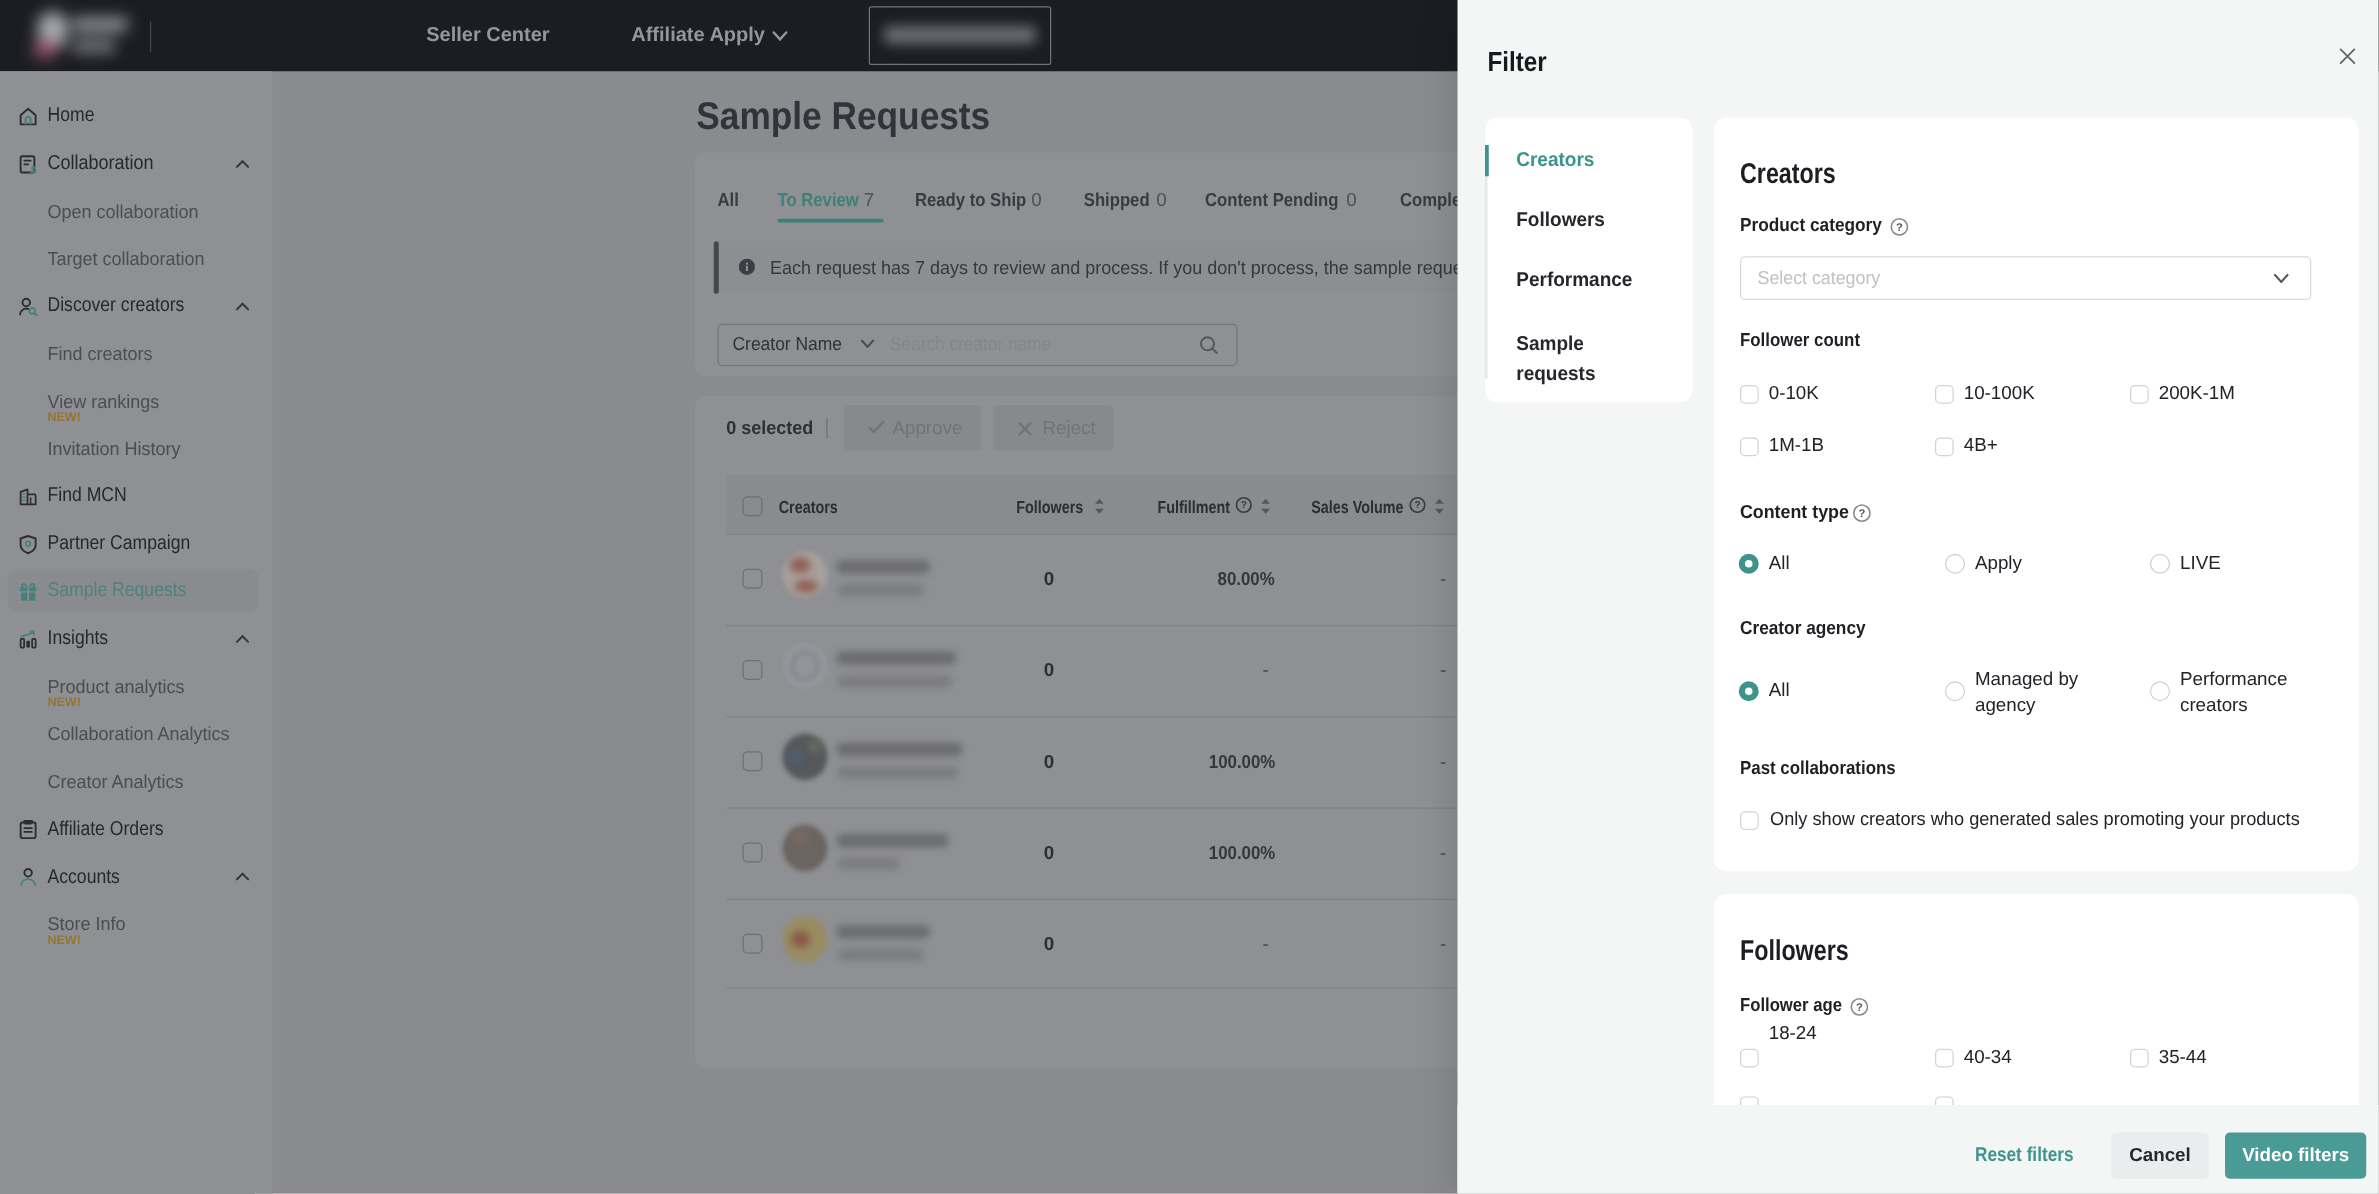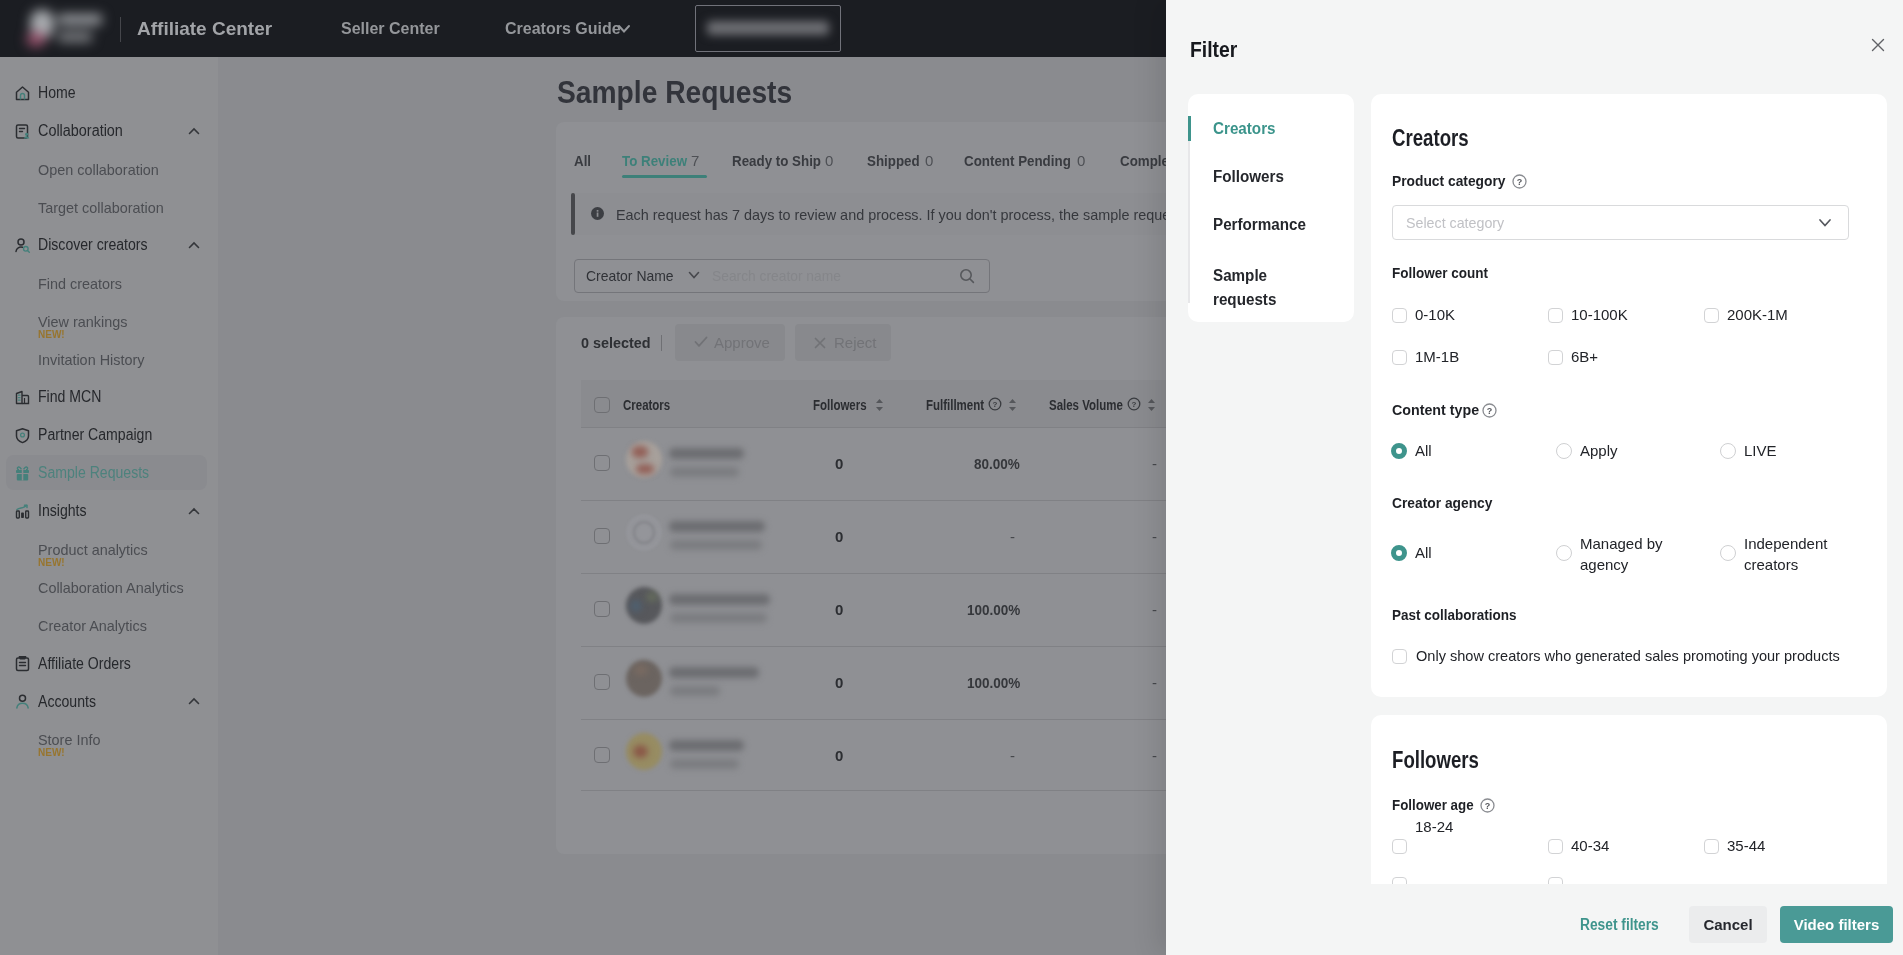"Affiliate Center" div.abs { html: <div>Affiliate Center</div> -> none }
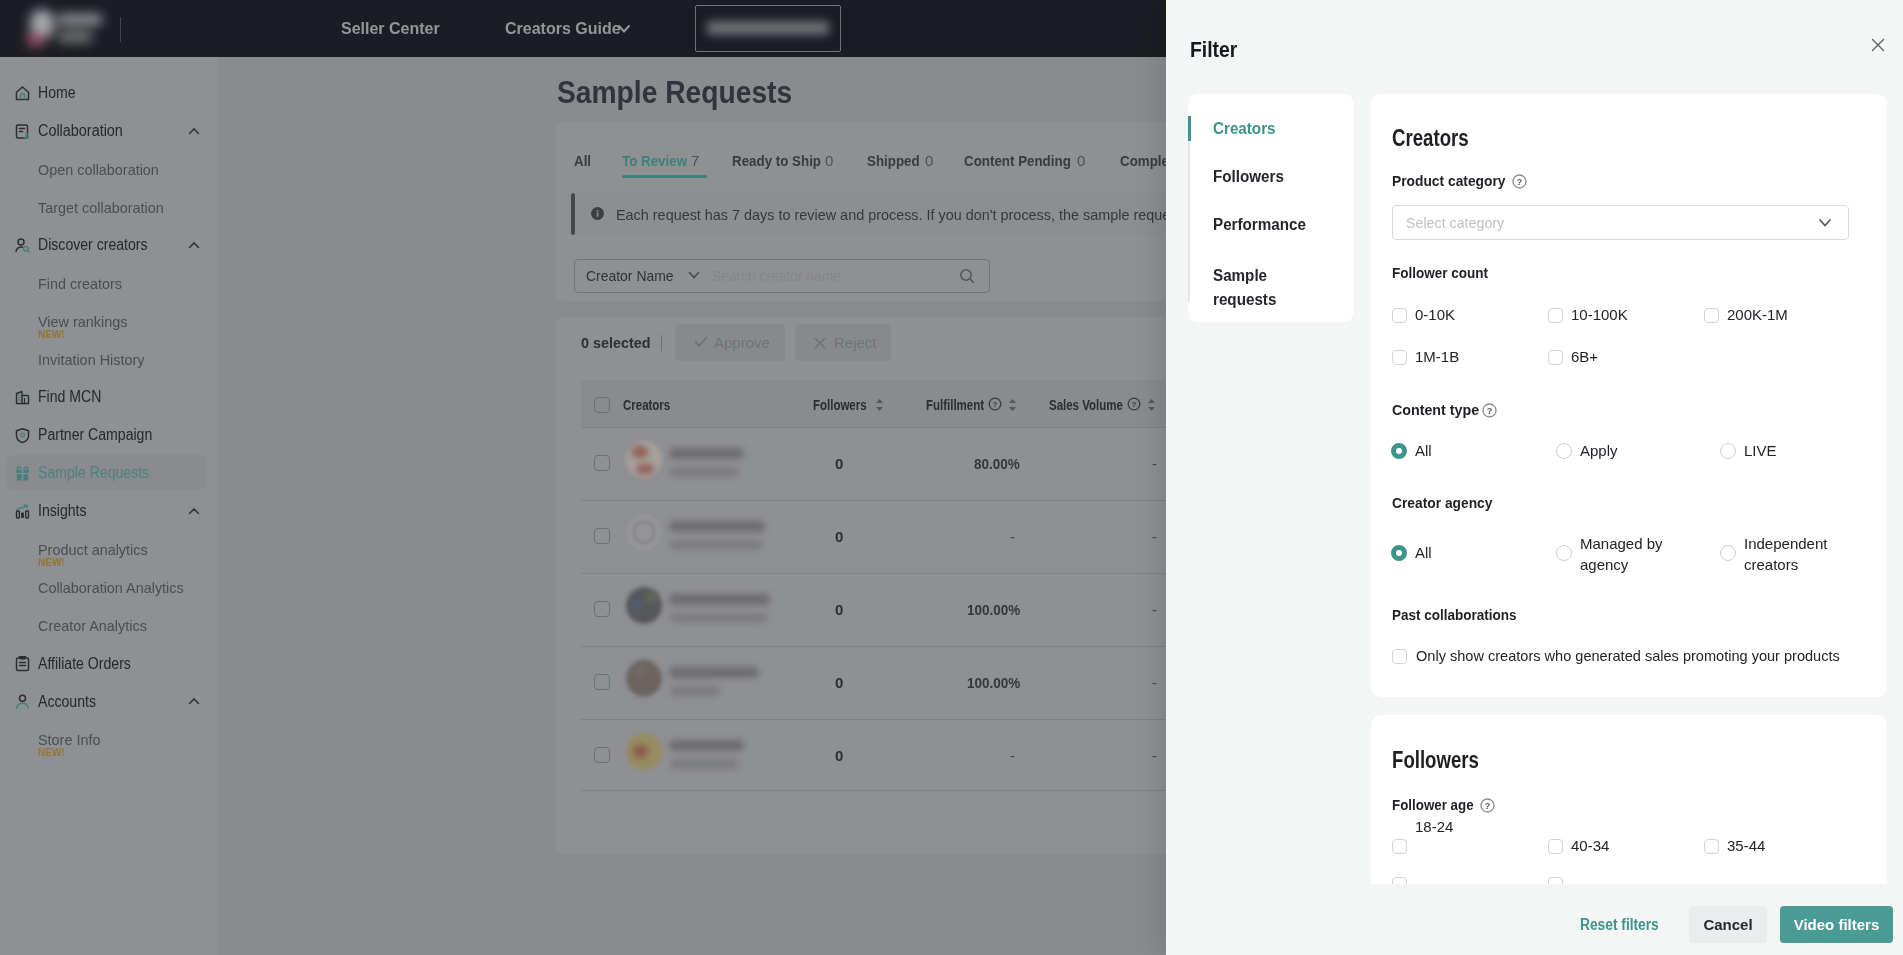"Creators Guide" div.abs { text: Creators Guide -> Affiliate Apply }
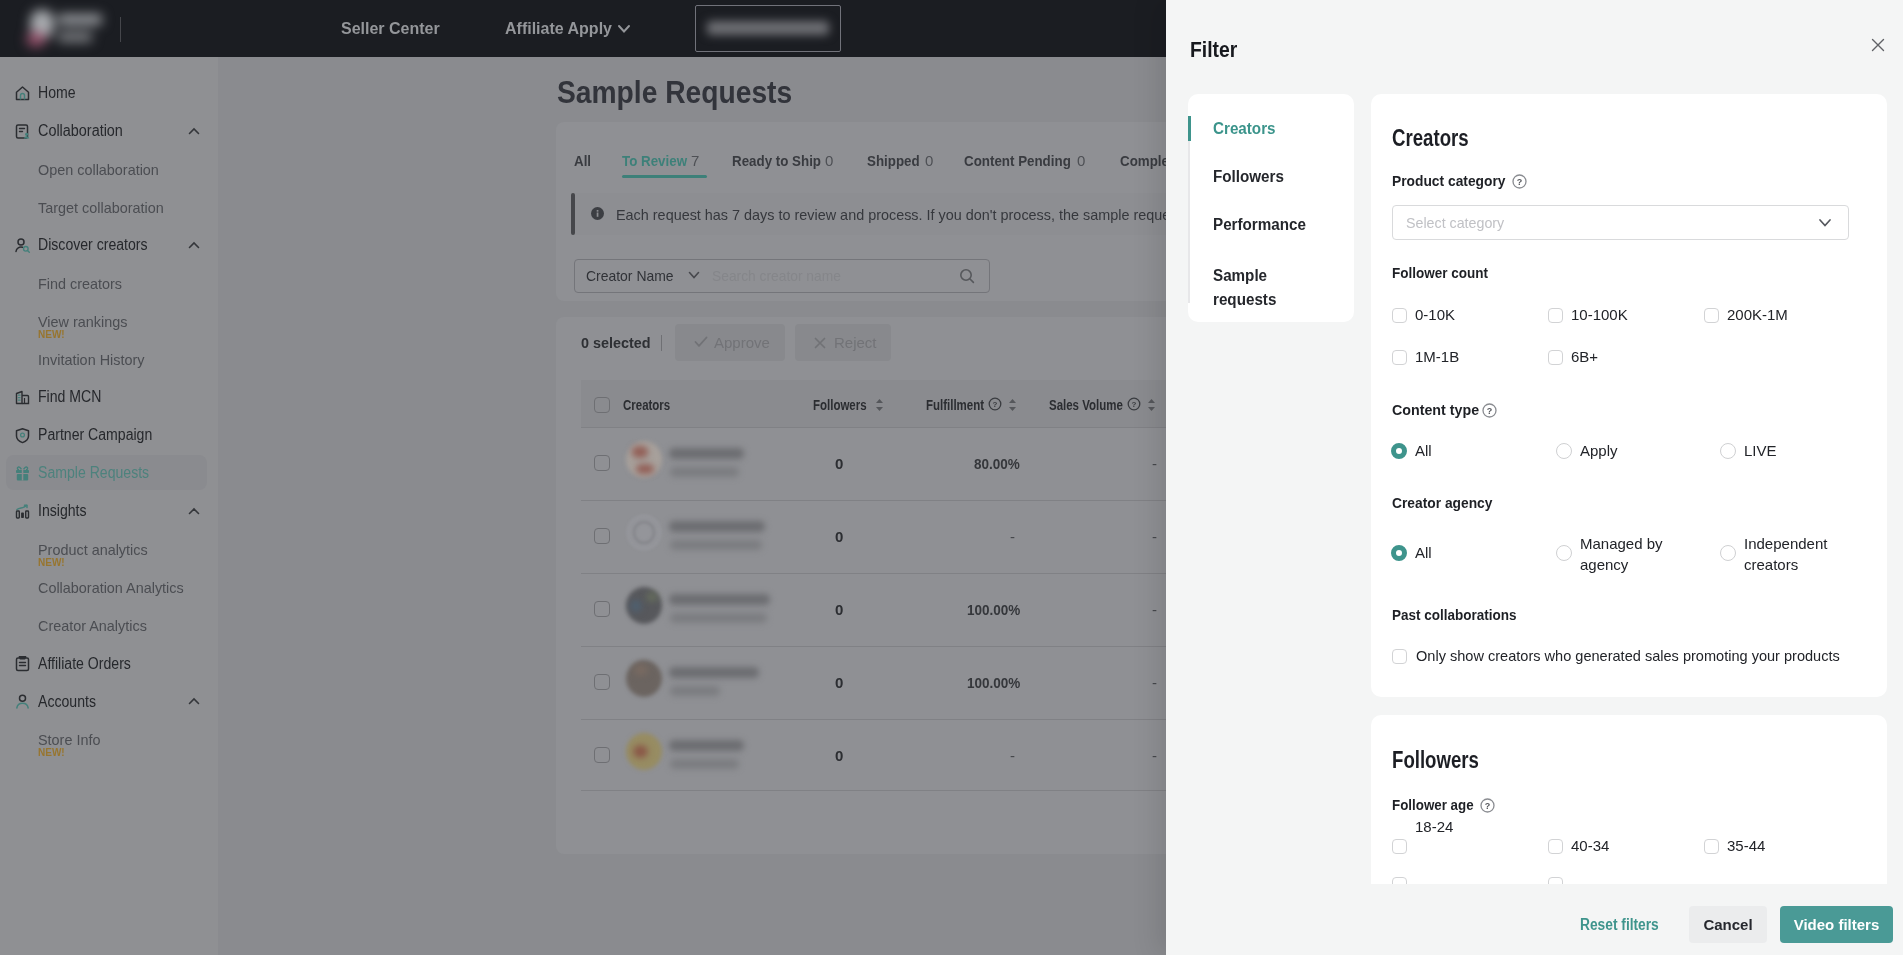"6B+" div.abs { text: 6B+ -> 4B+ }
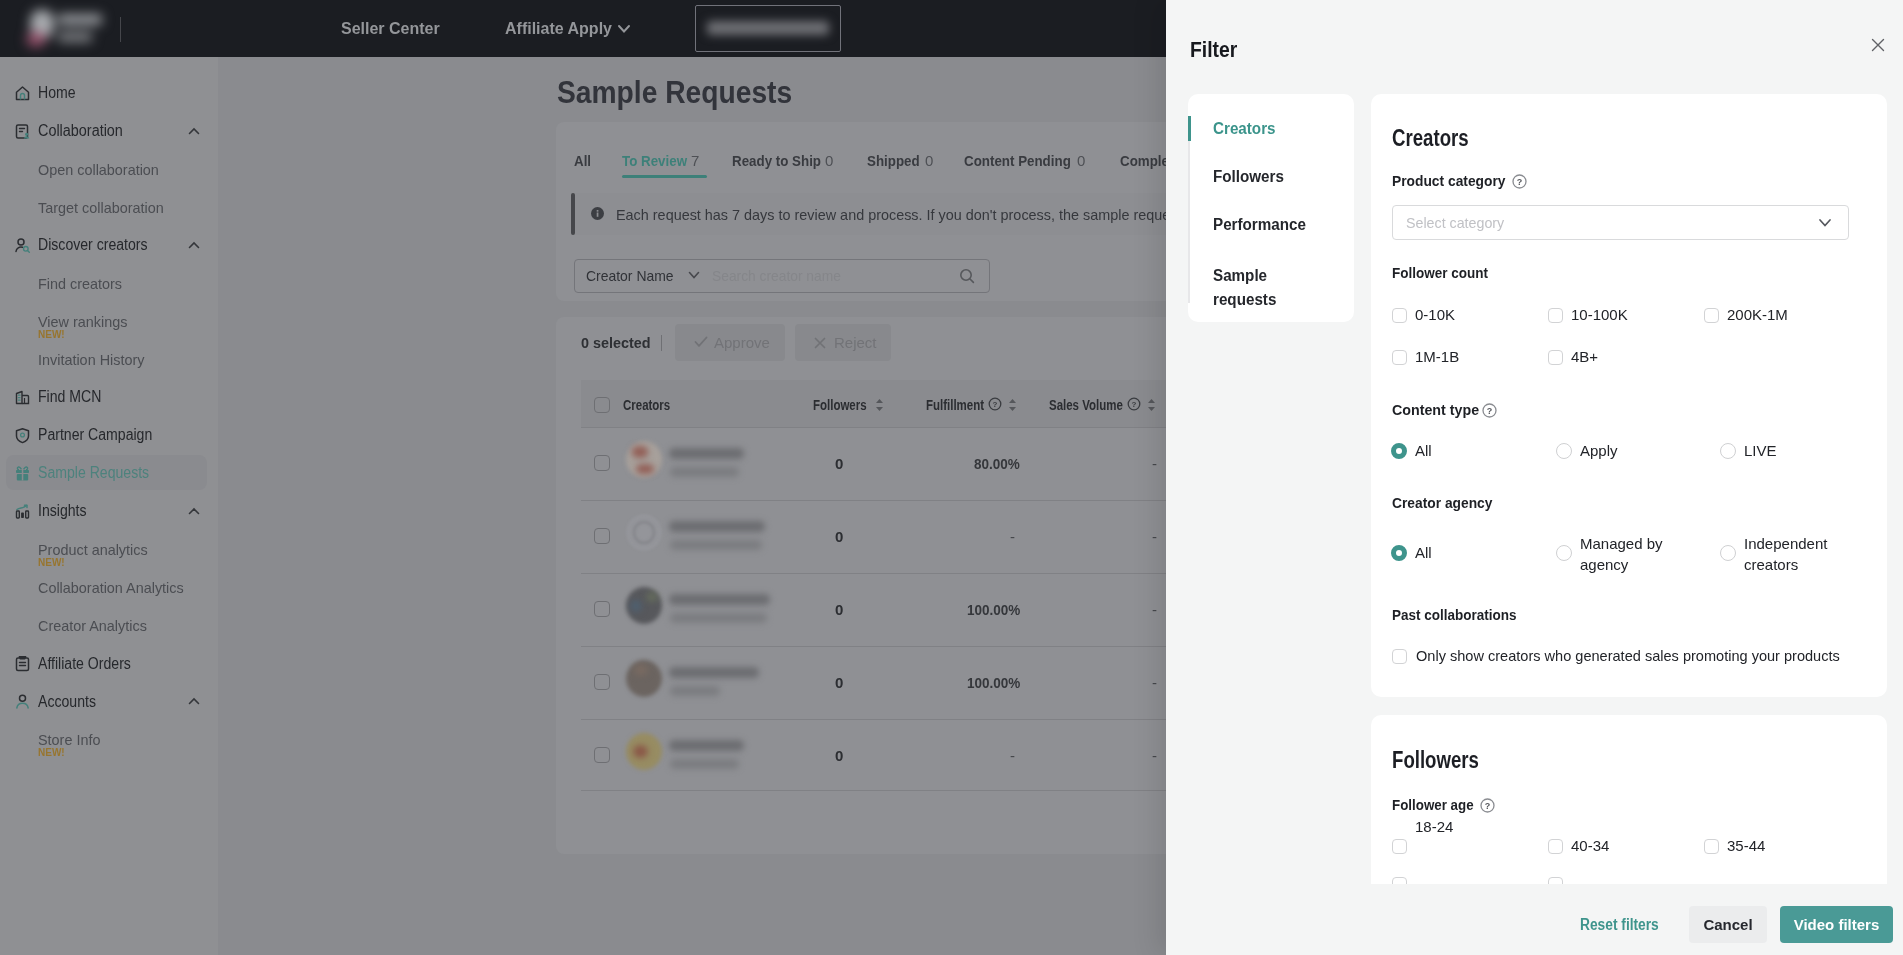"Independent creators" div.abs { text: Independent -> Performance }
